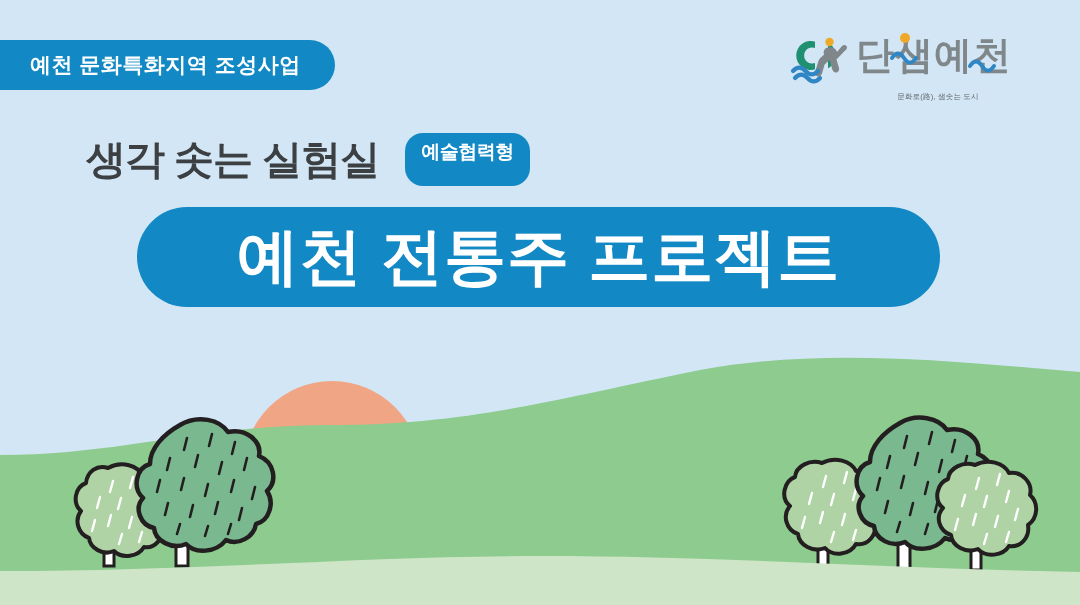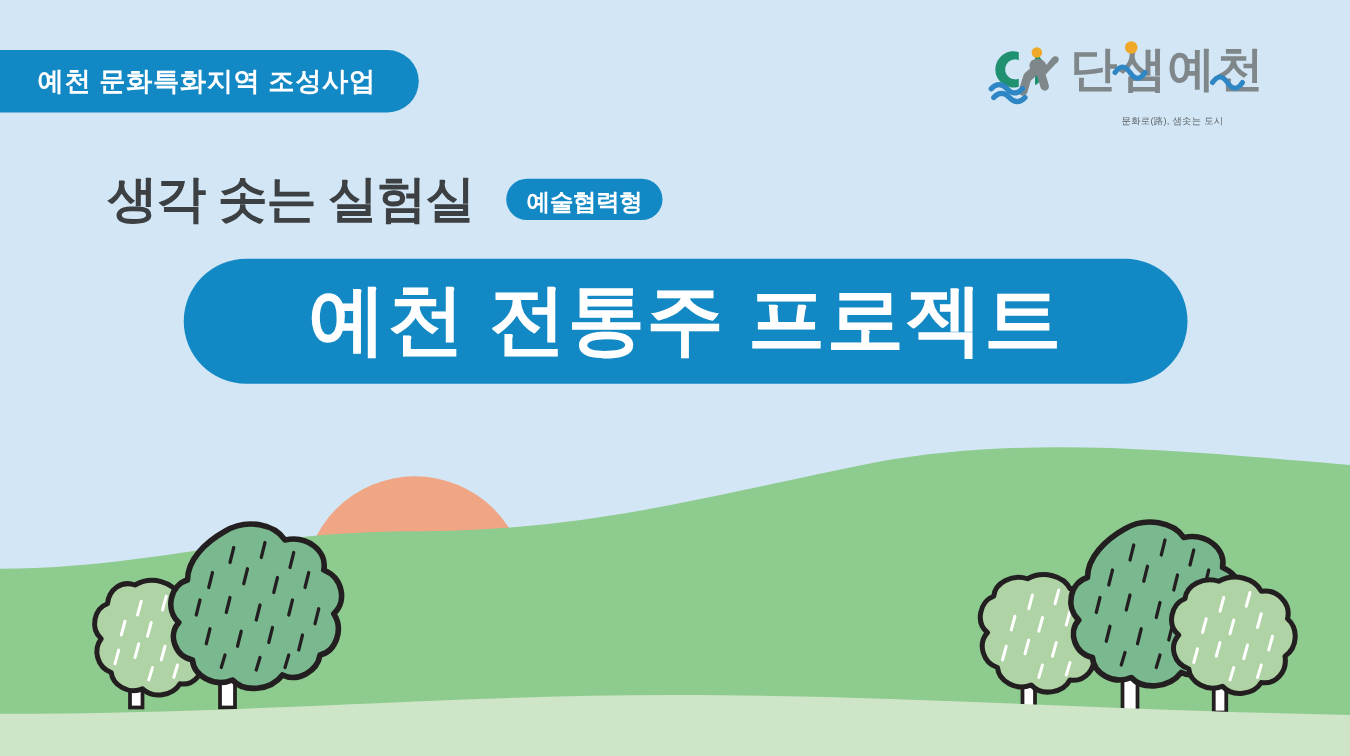"예술협력형" .type-badge { padding: 6px 16px 1px -> 6px 16px 21px }
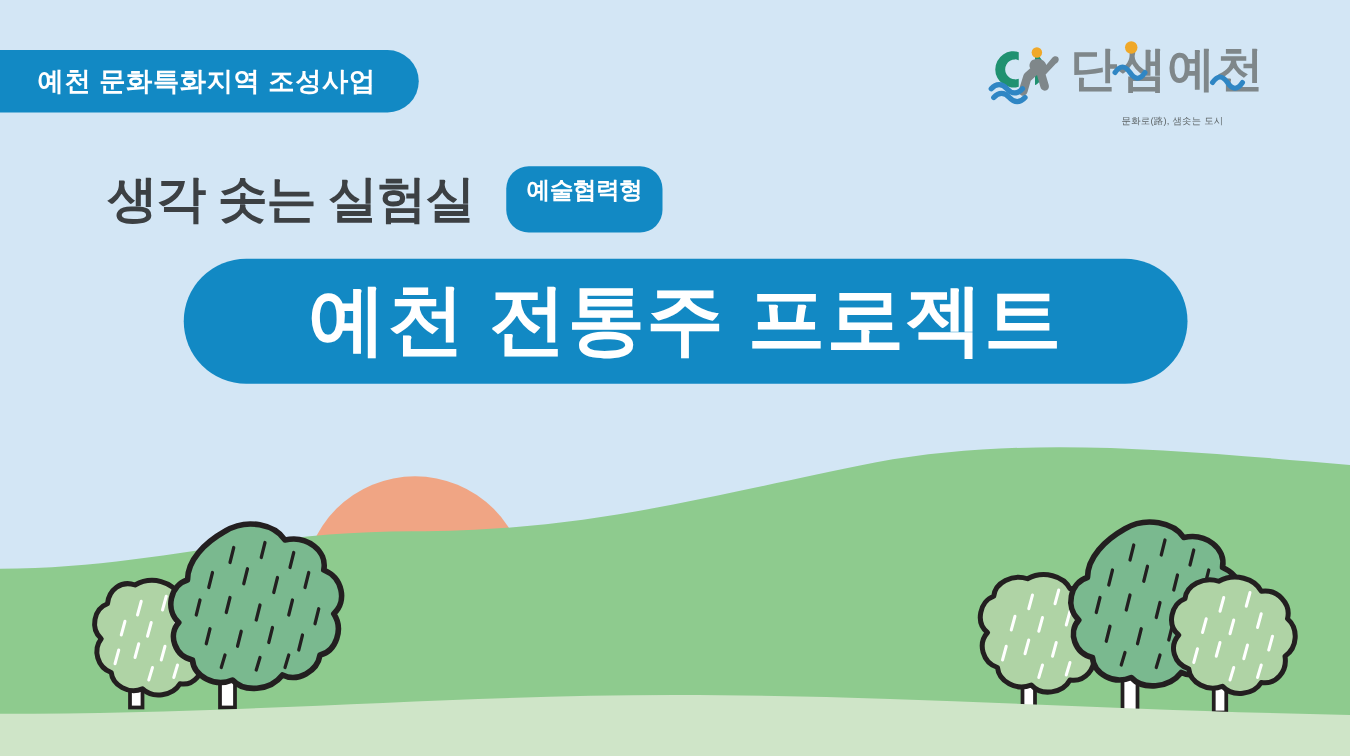"예천 전통주 프로젝트" .title-box { left: 147px -> 137px }
